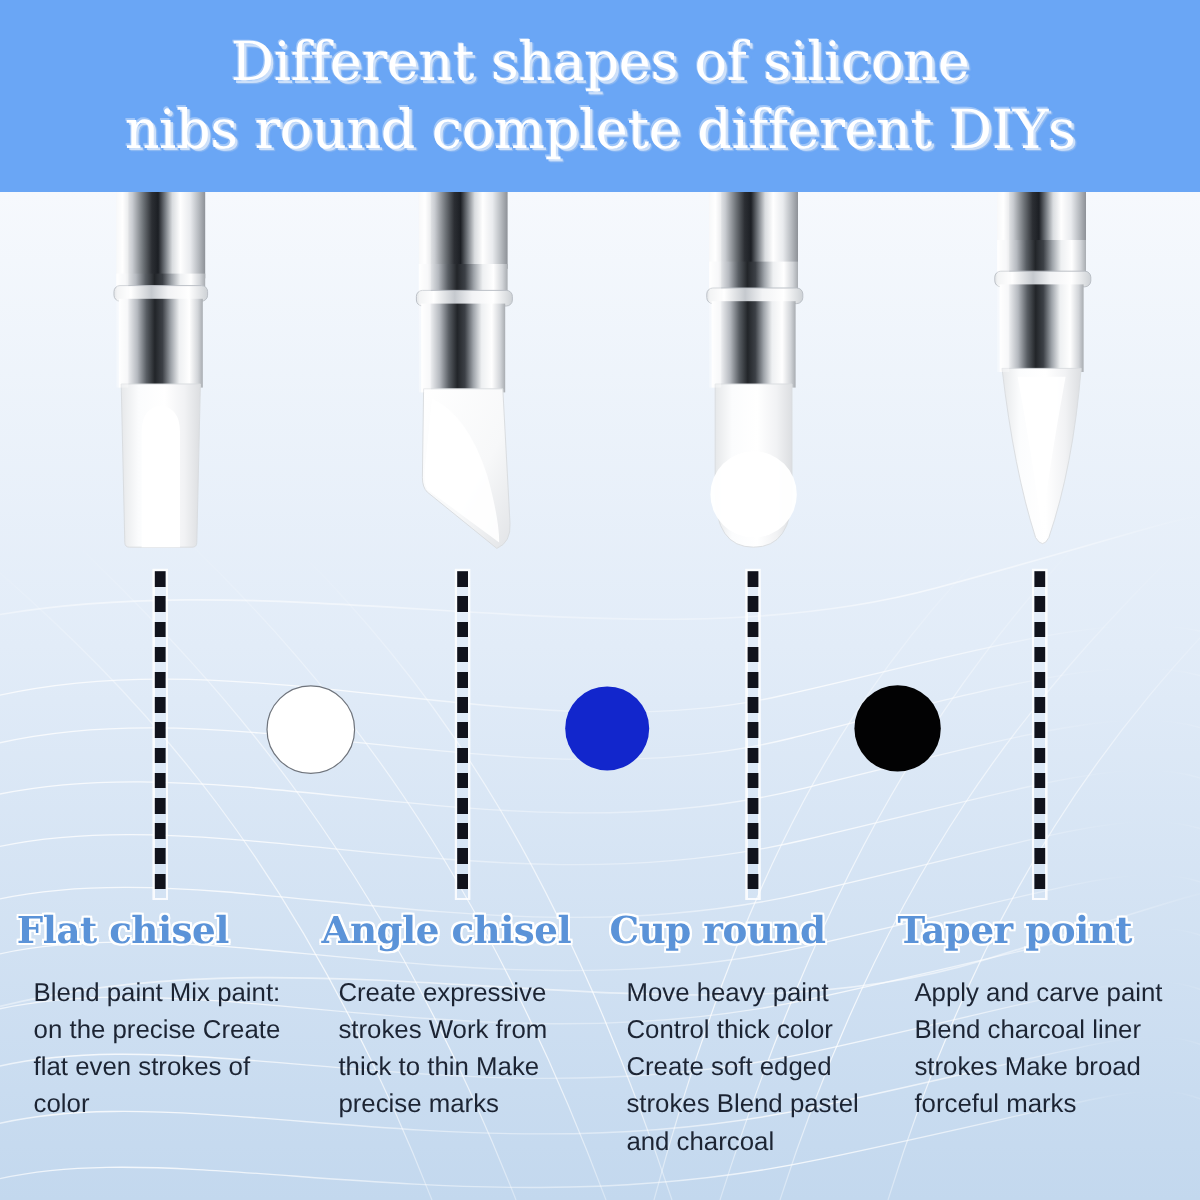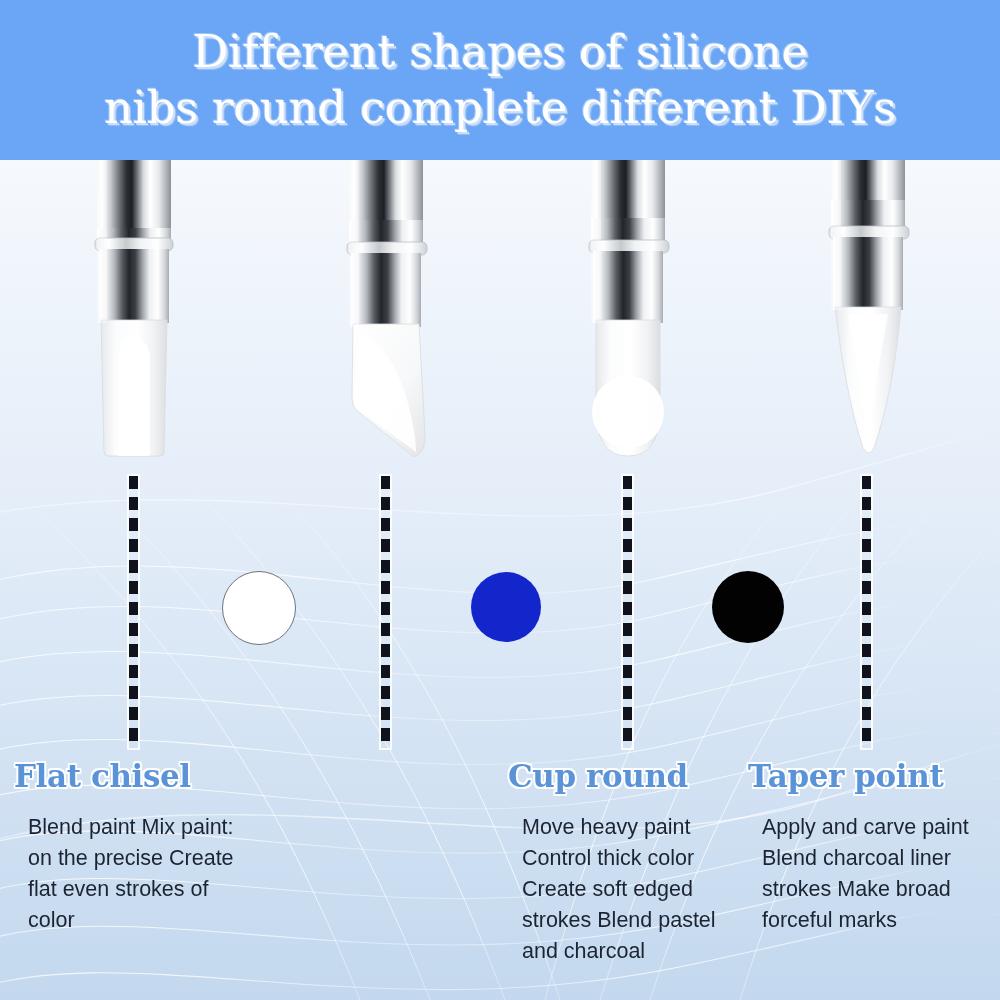"Angle chisel" div.col { html: none -> <div> <div>Angle chisel</div> <div>Create expressive strokes Work from thick to thin Make precise marks</div> </div> }
